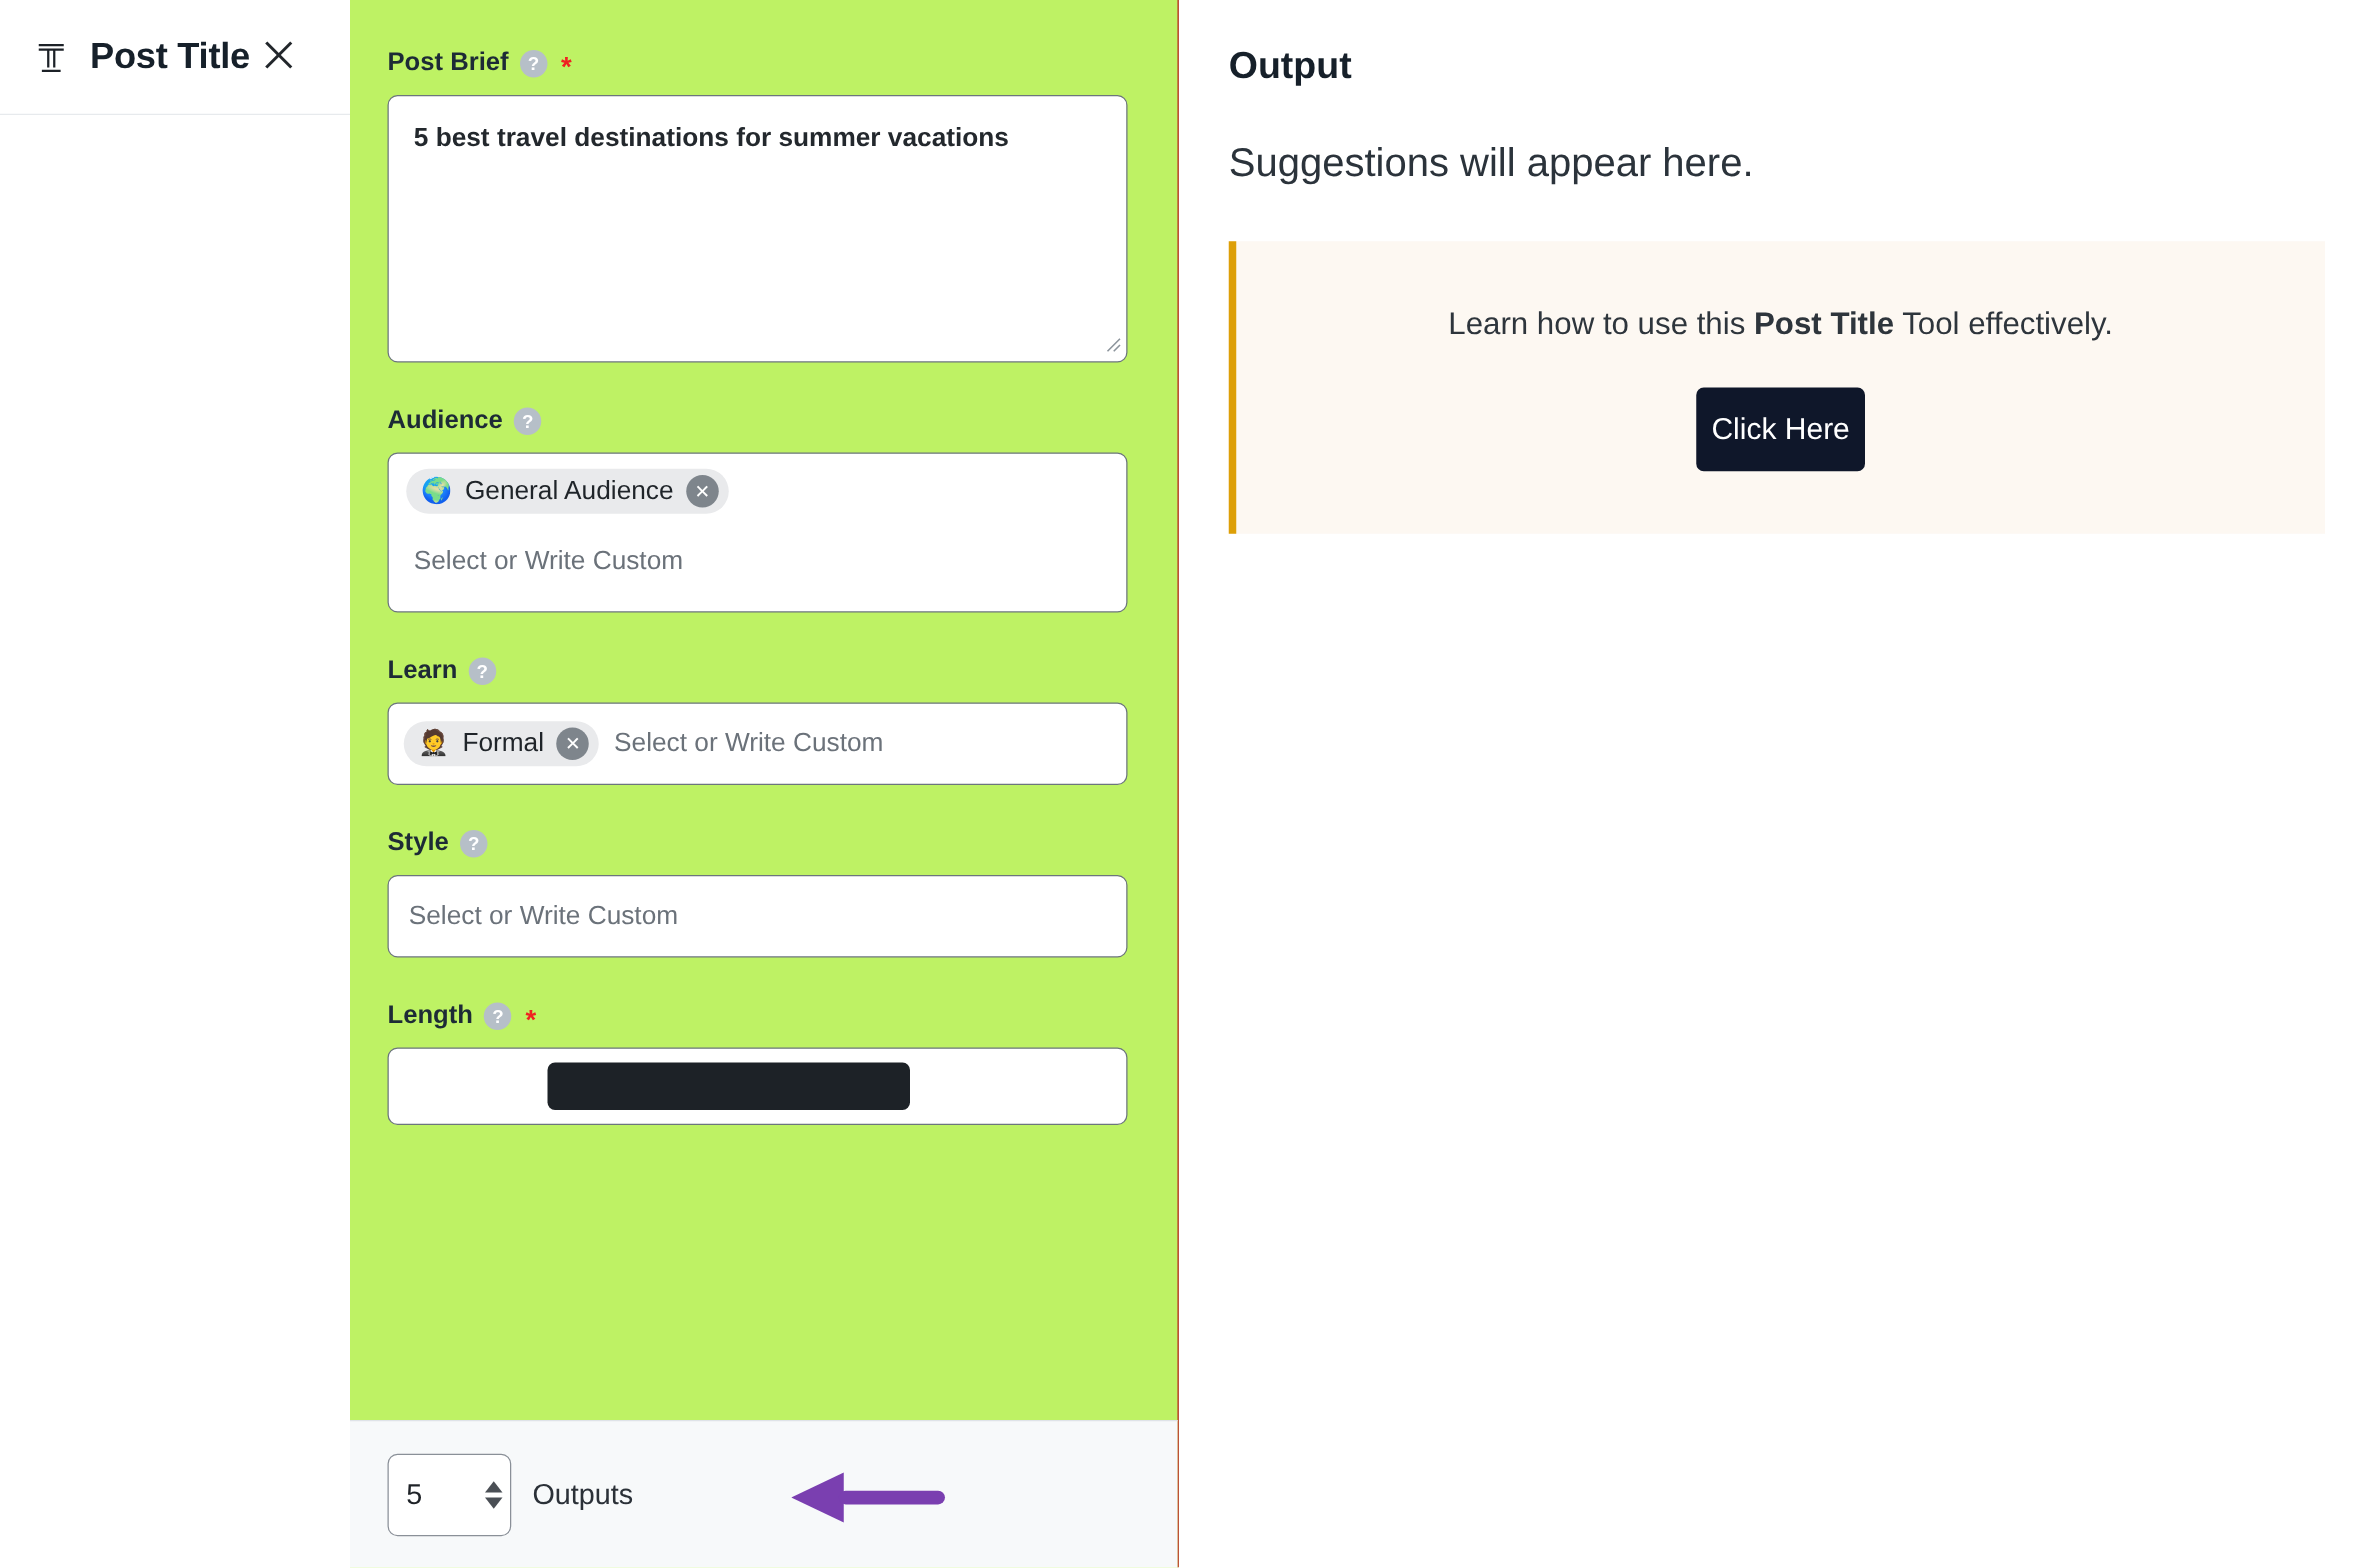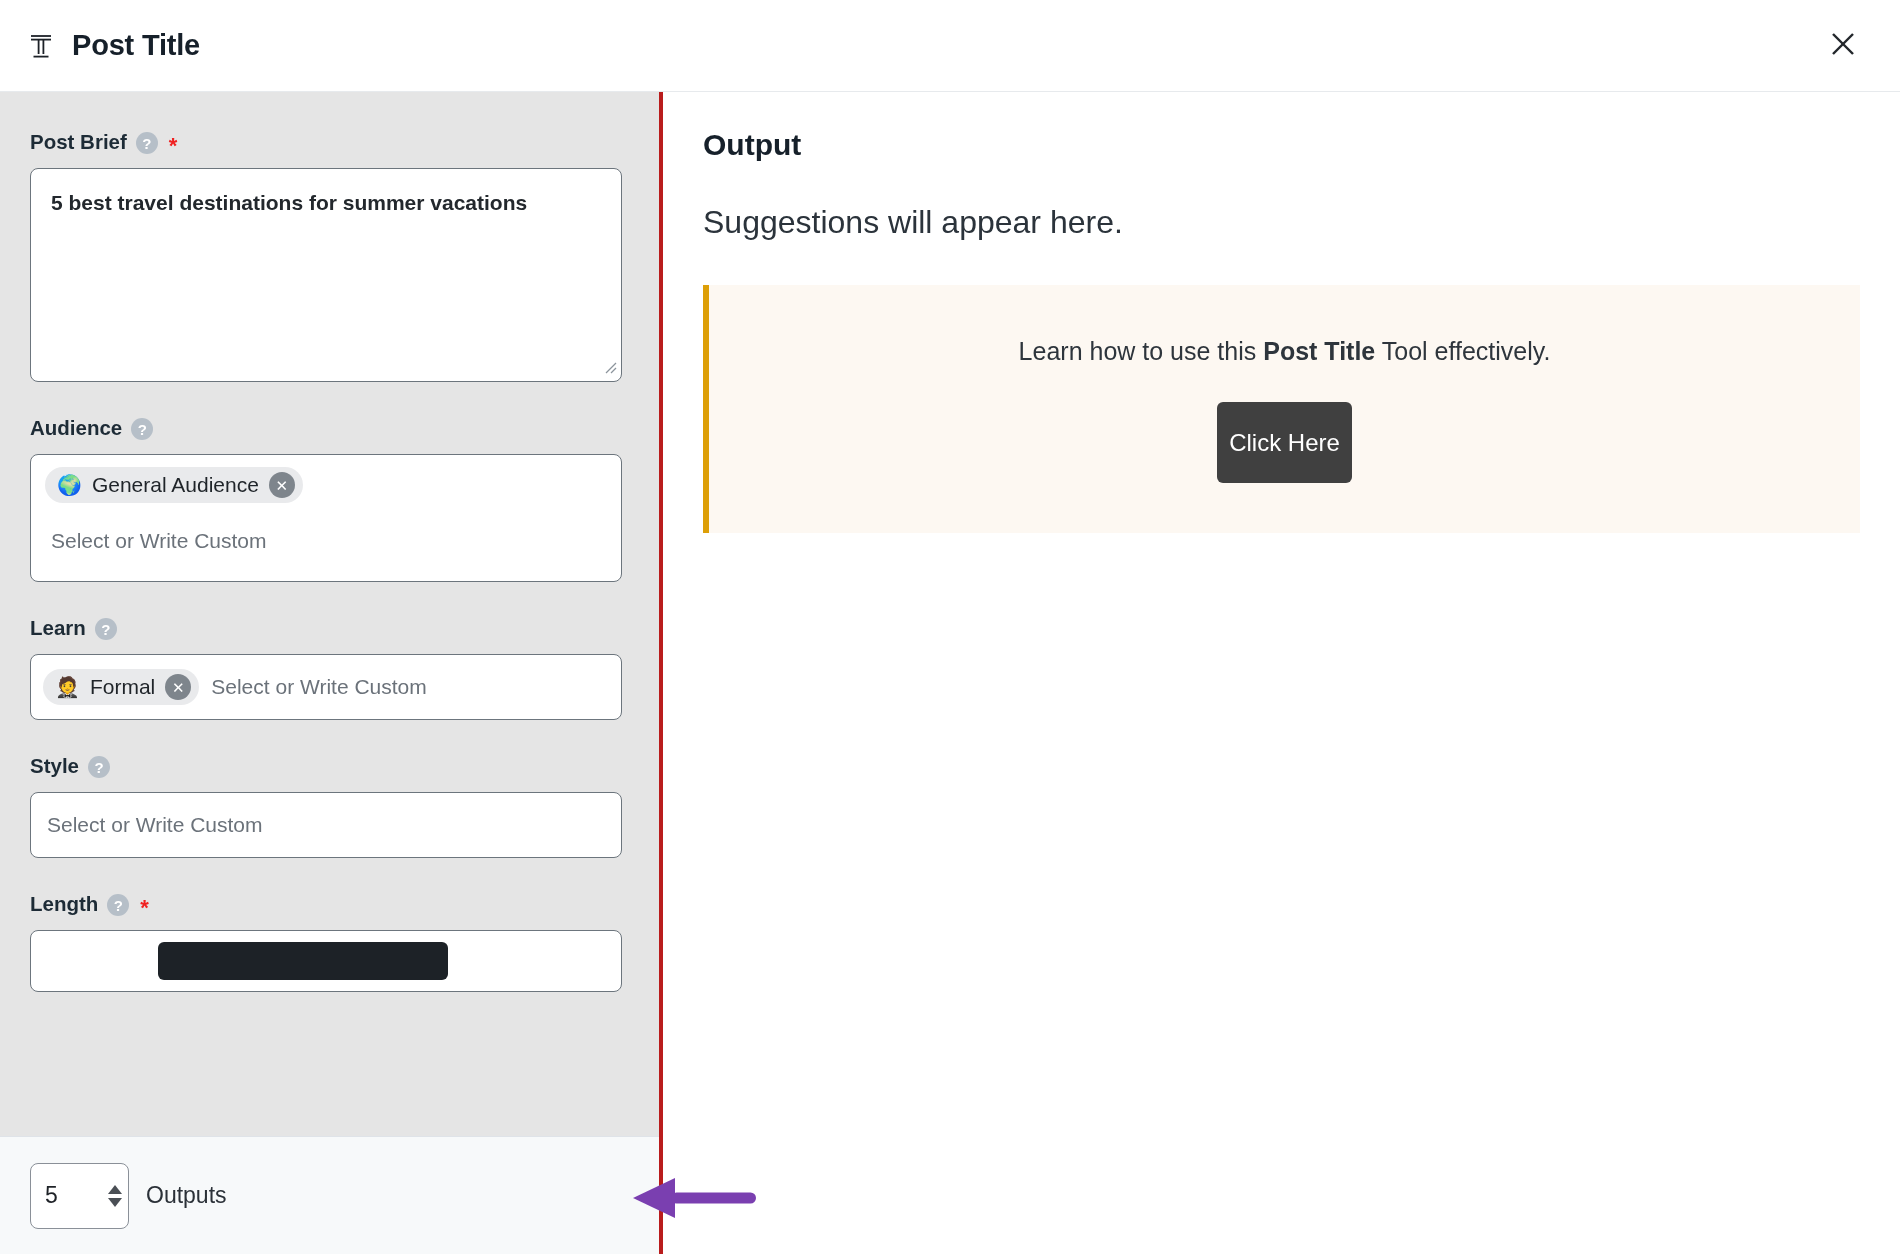"Post Title" .modal { flex-direction: column -> row }
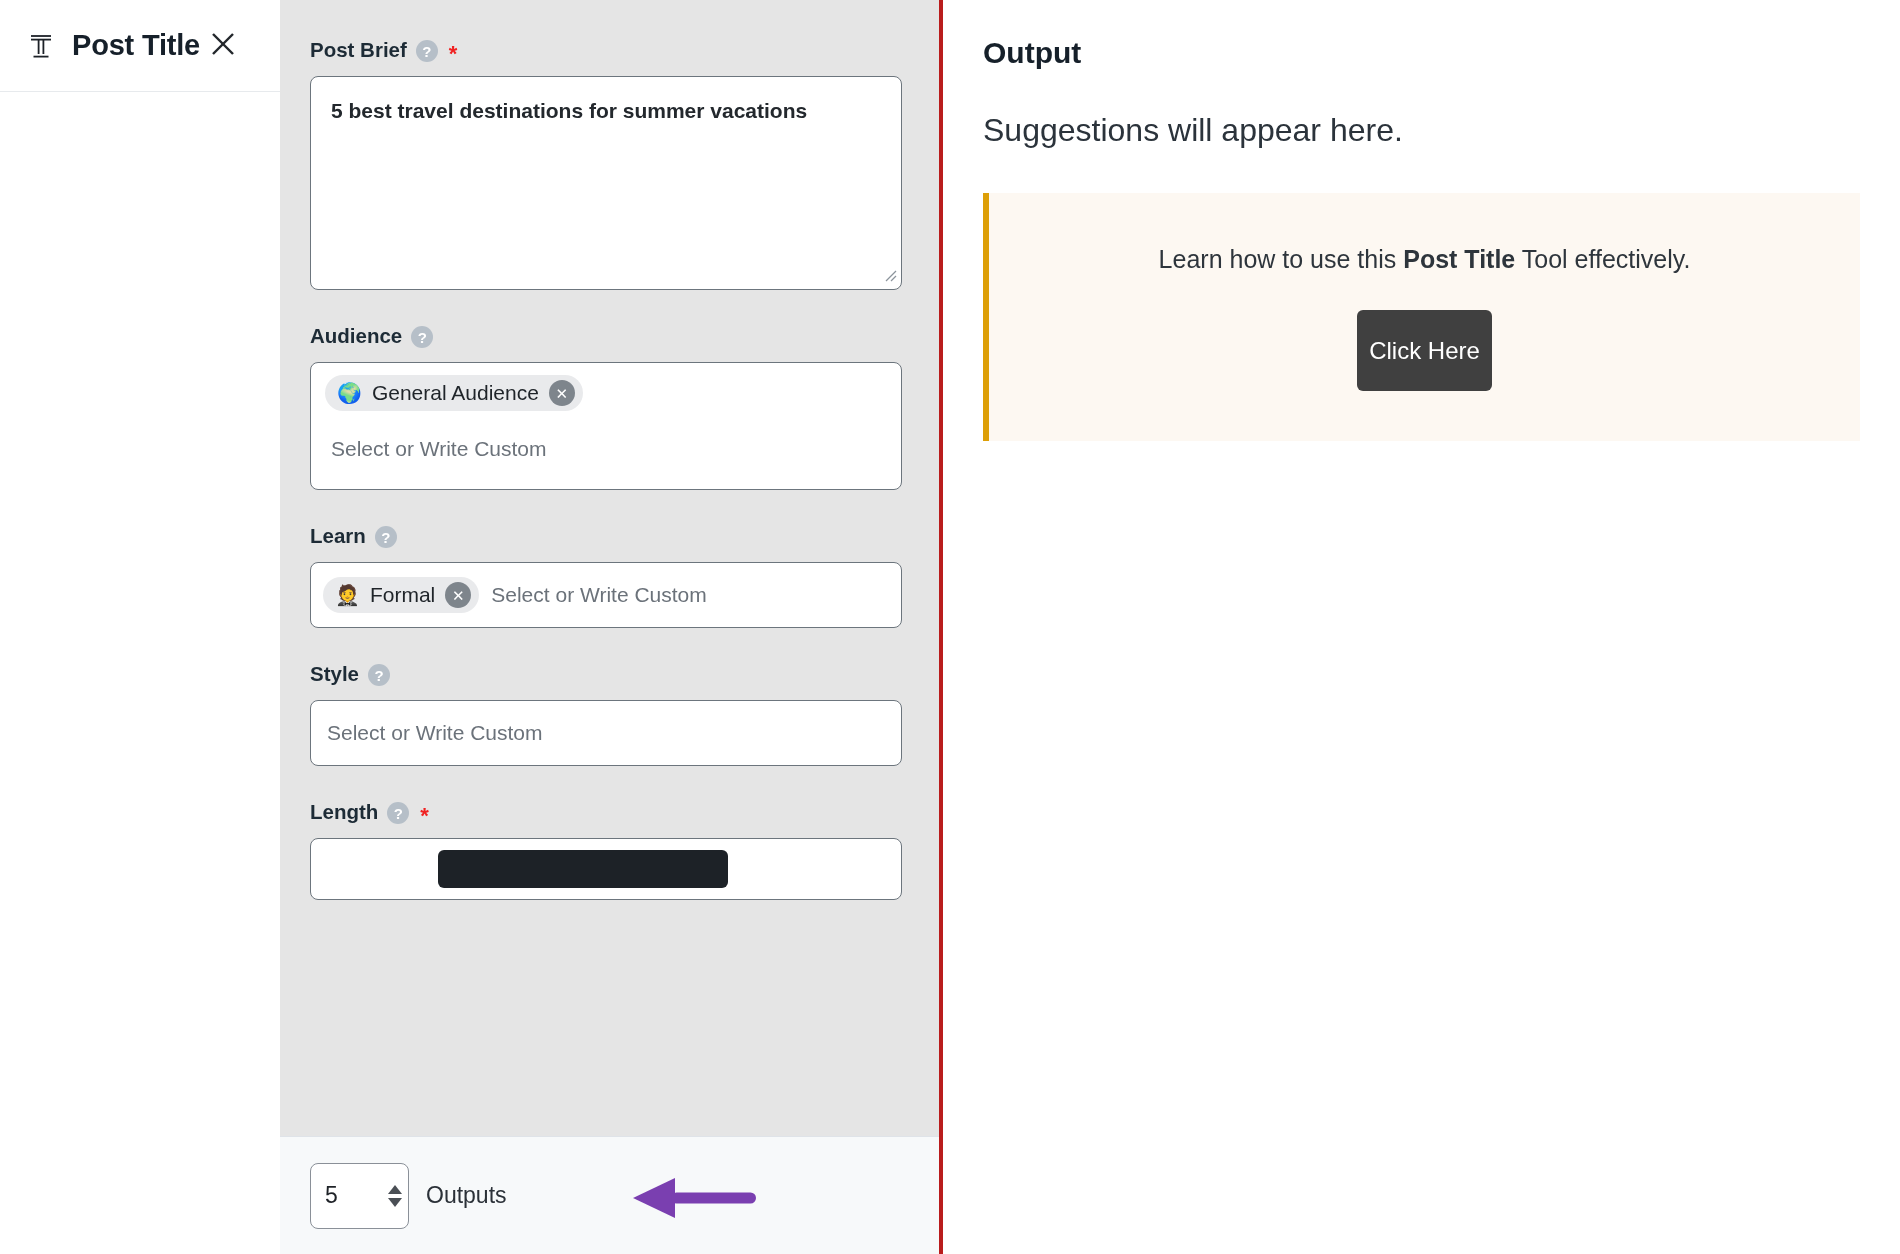"Post Brief" .form-panel { background: #e5e5e5 -> #bef264; border-right: 4px solid #b91c1c -> 1px solid #b91c1c }
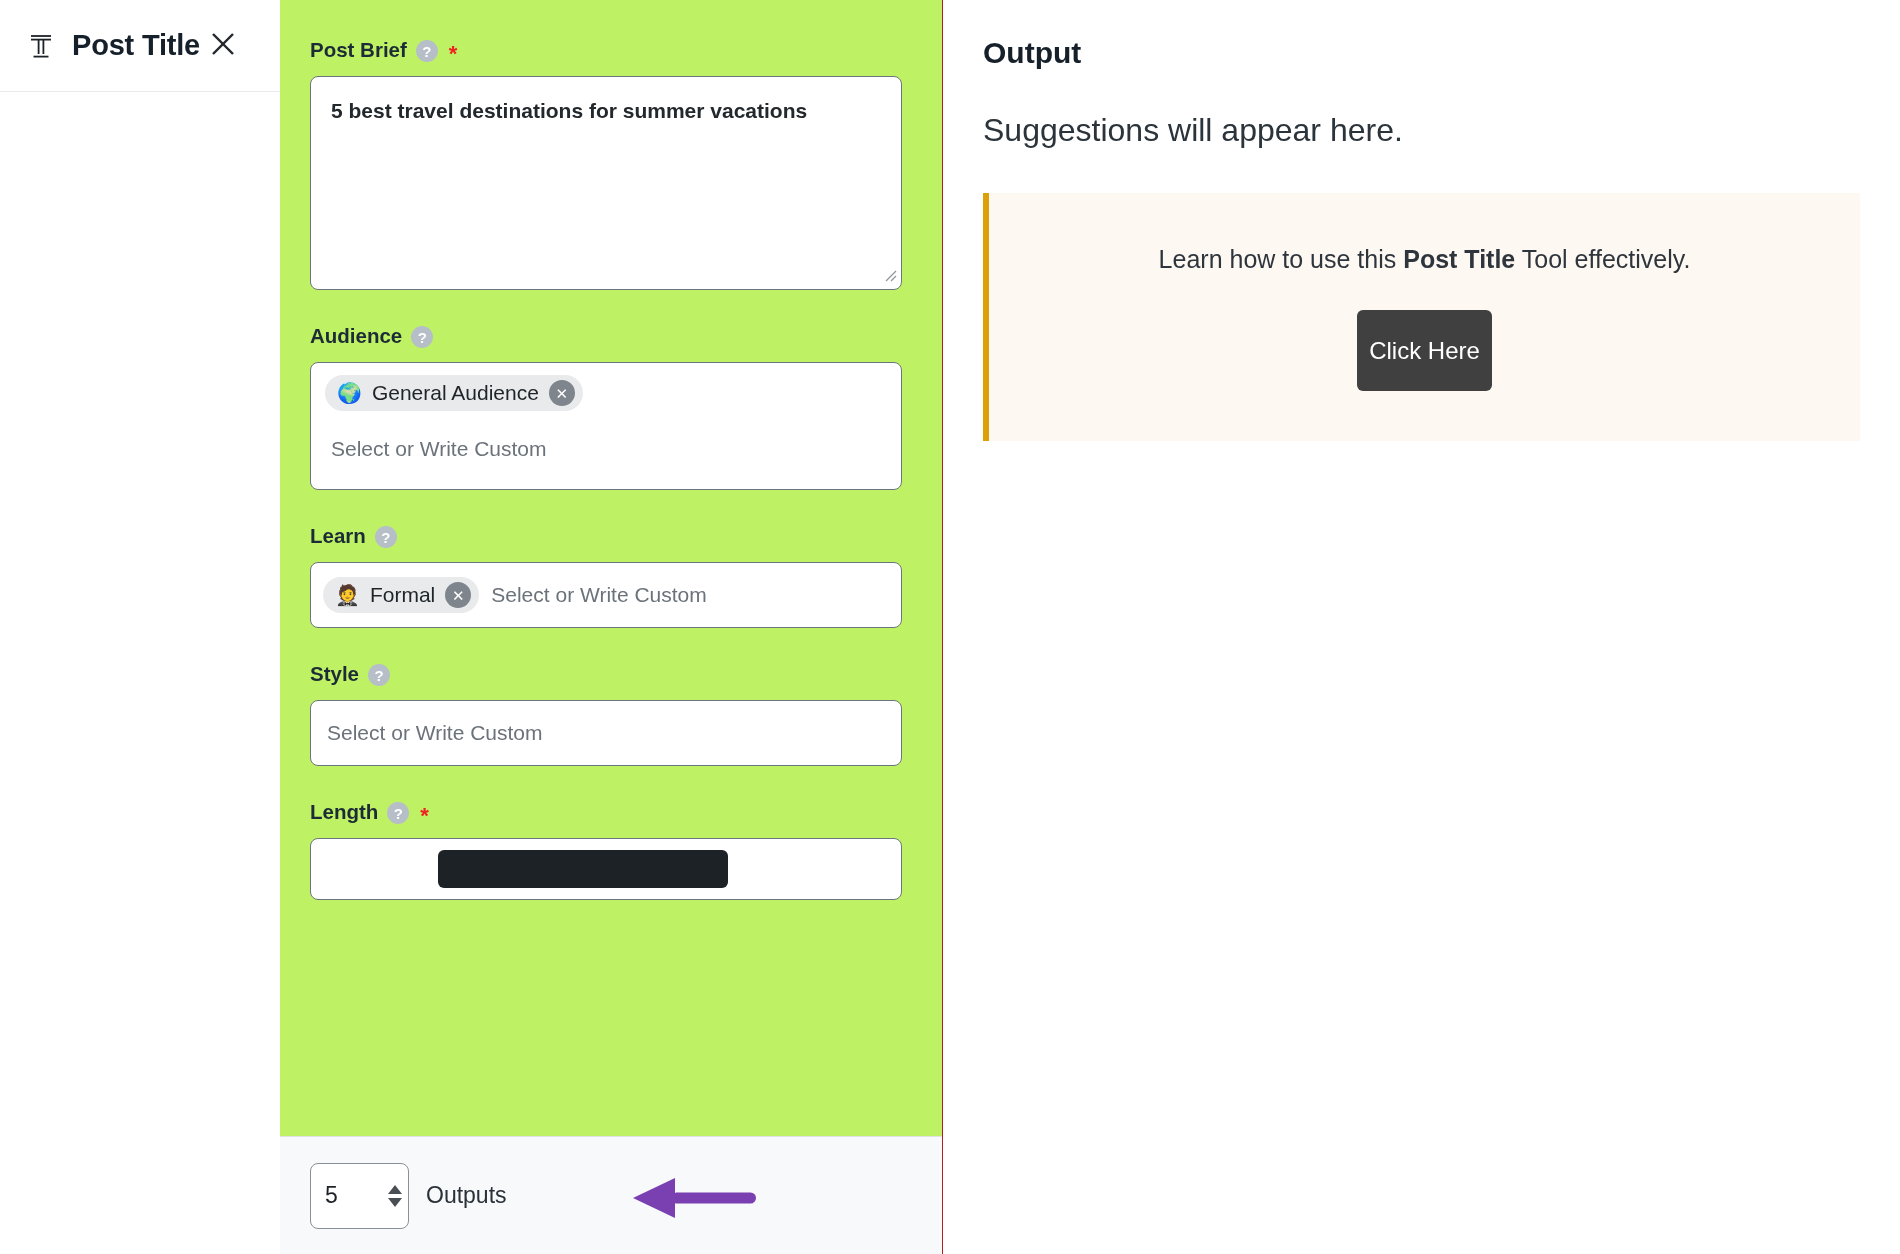"Click Here" .promo-btn { background: #404040 -> #0f172a; height: 81px -> 67px }
